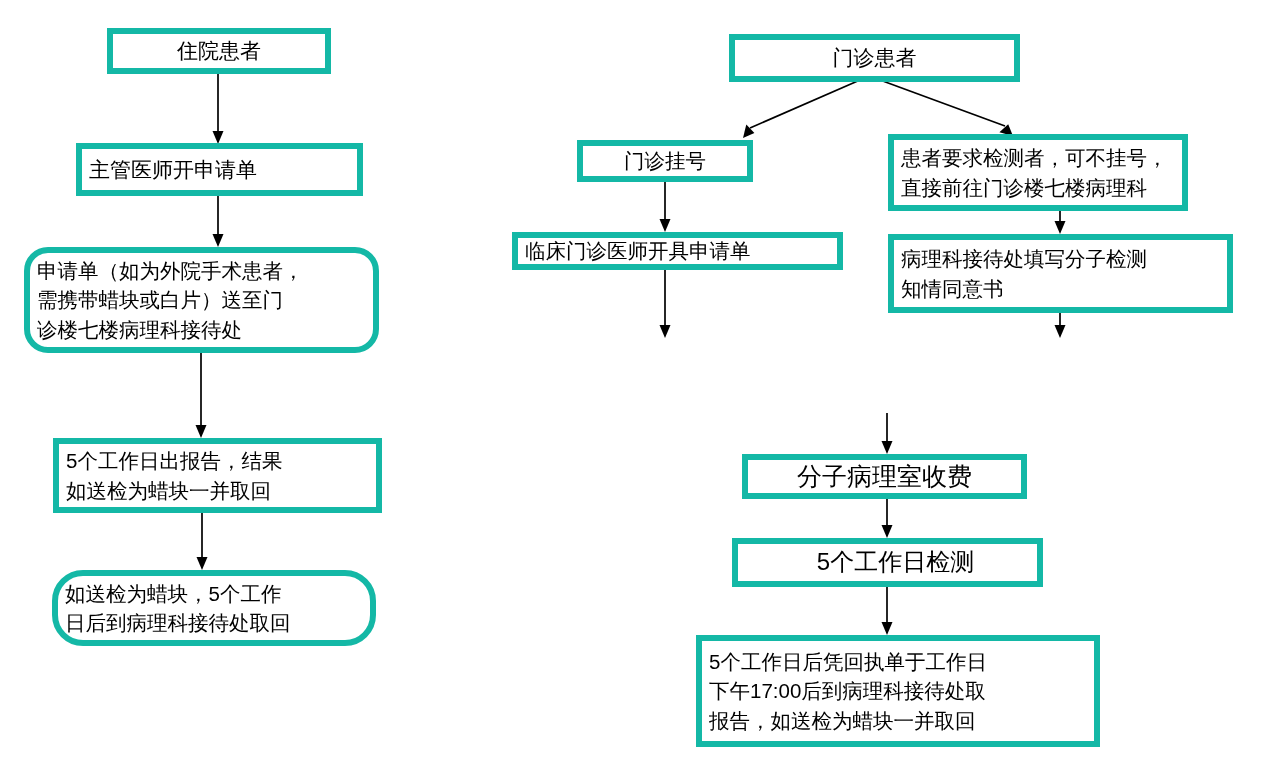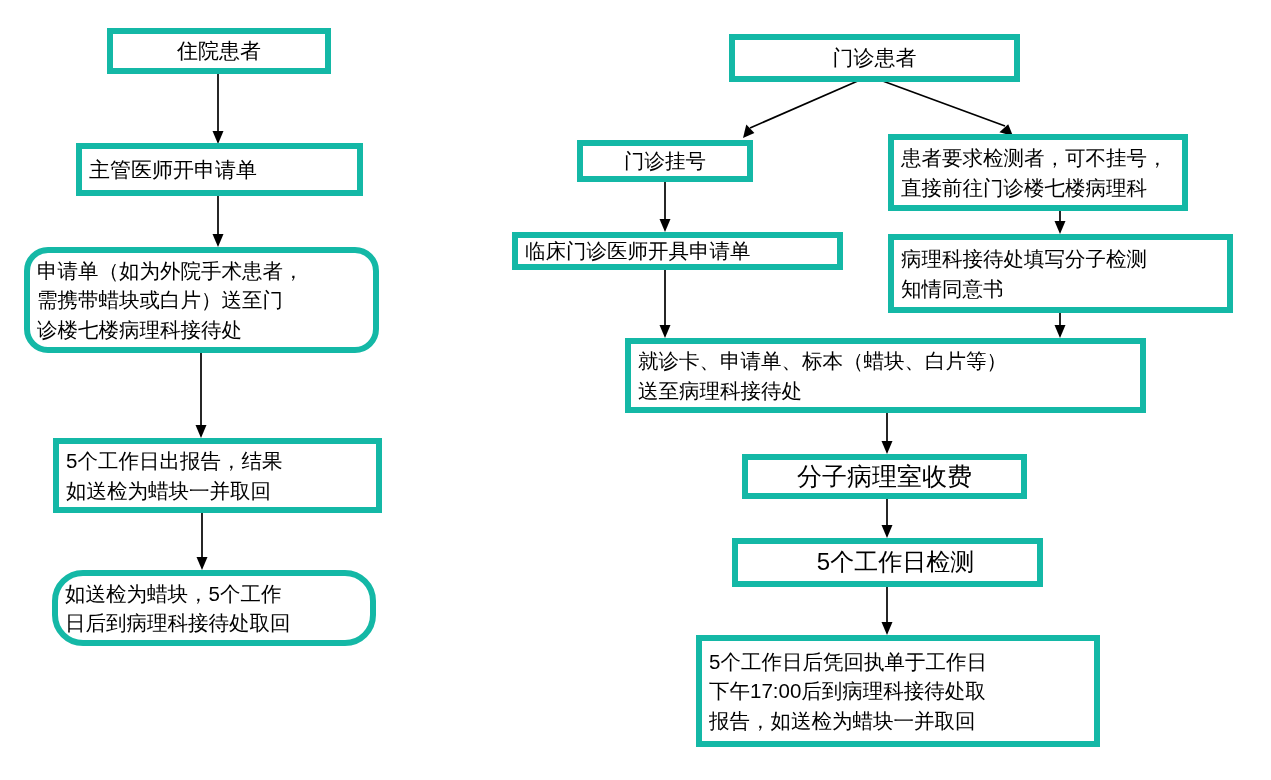"就诊卡、申请单、标本（蜡块、白片等）" div.node { html: <div> <span>就诊卡、申请单、标本（蜡块、白片等） 送至病理科接待处</span> </div> -> none }
